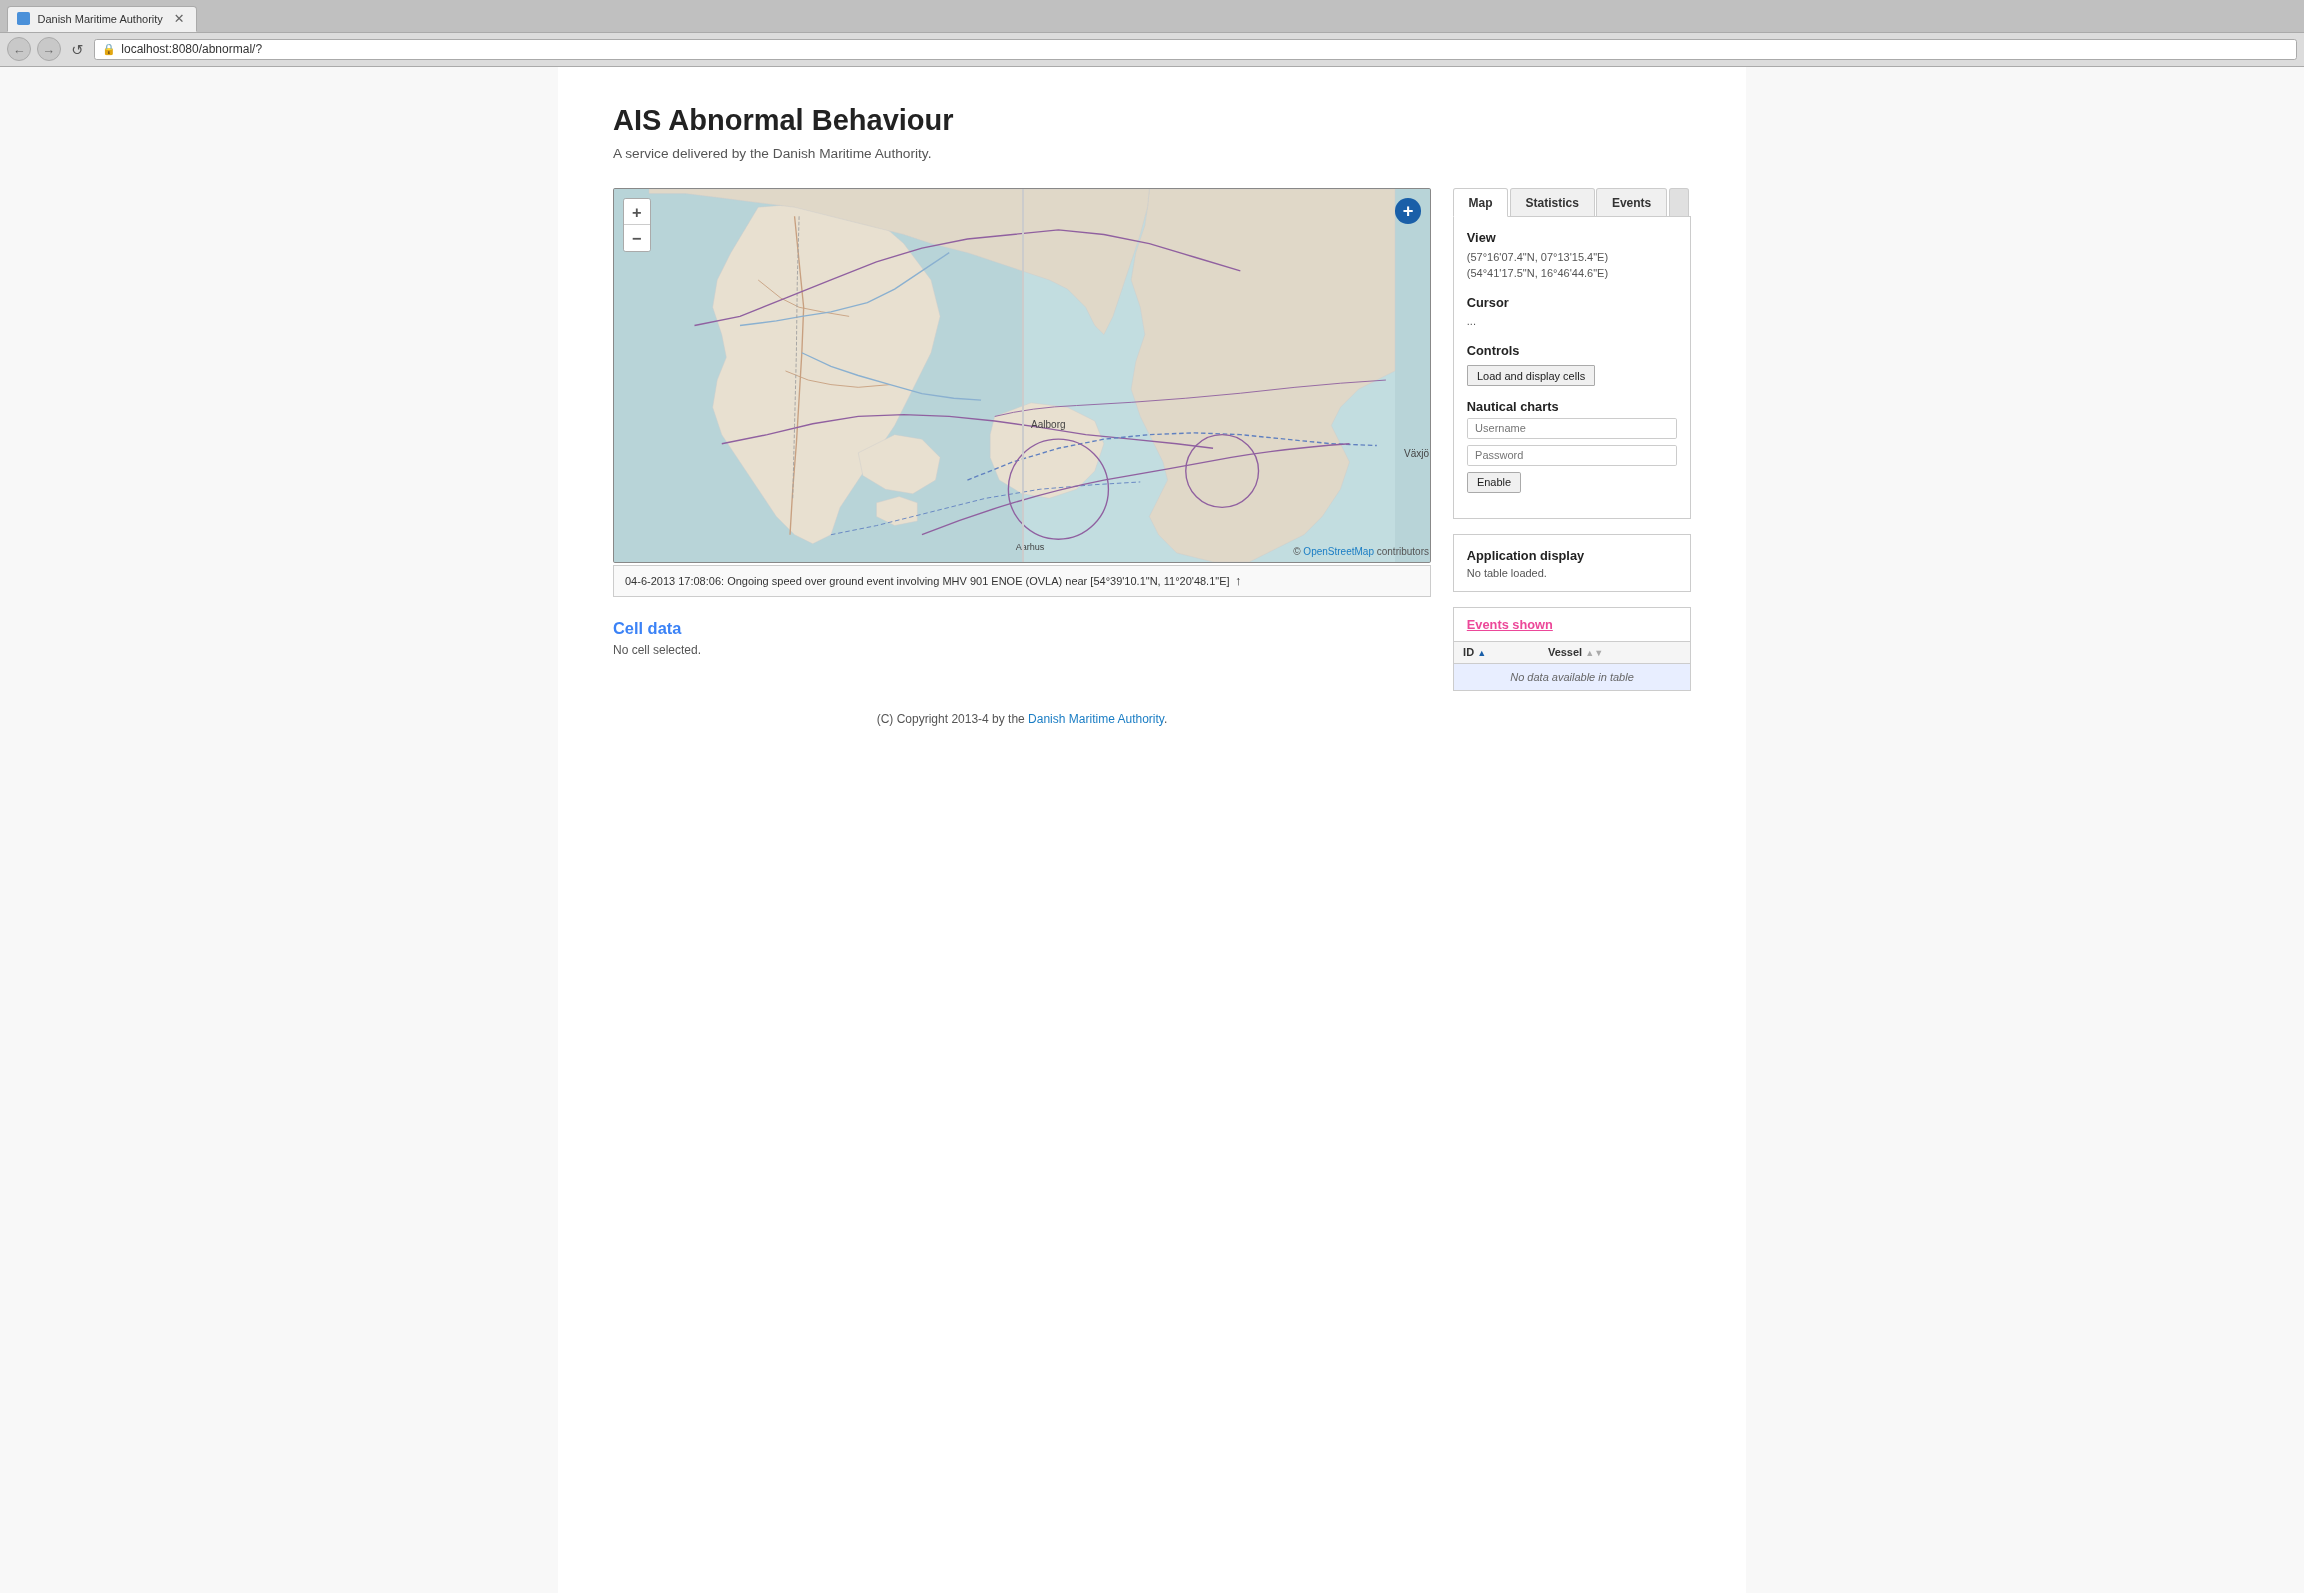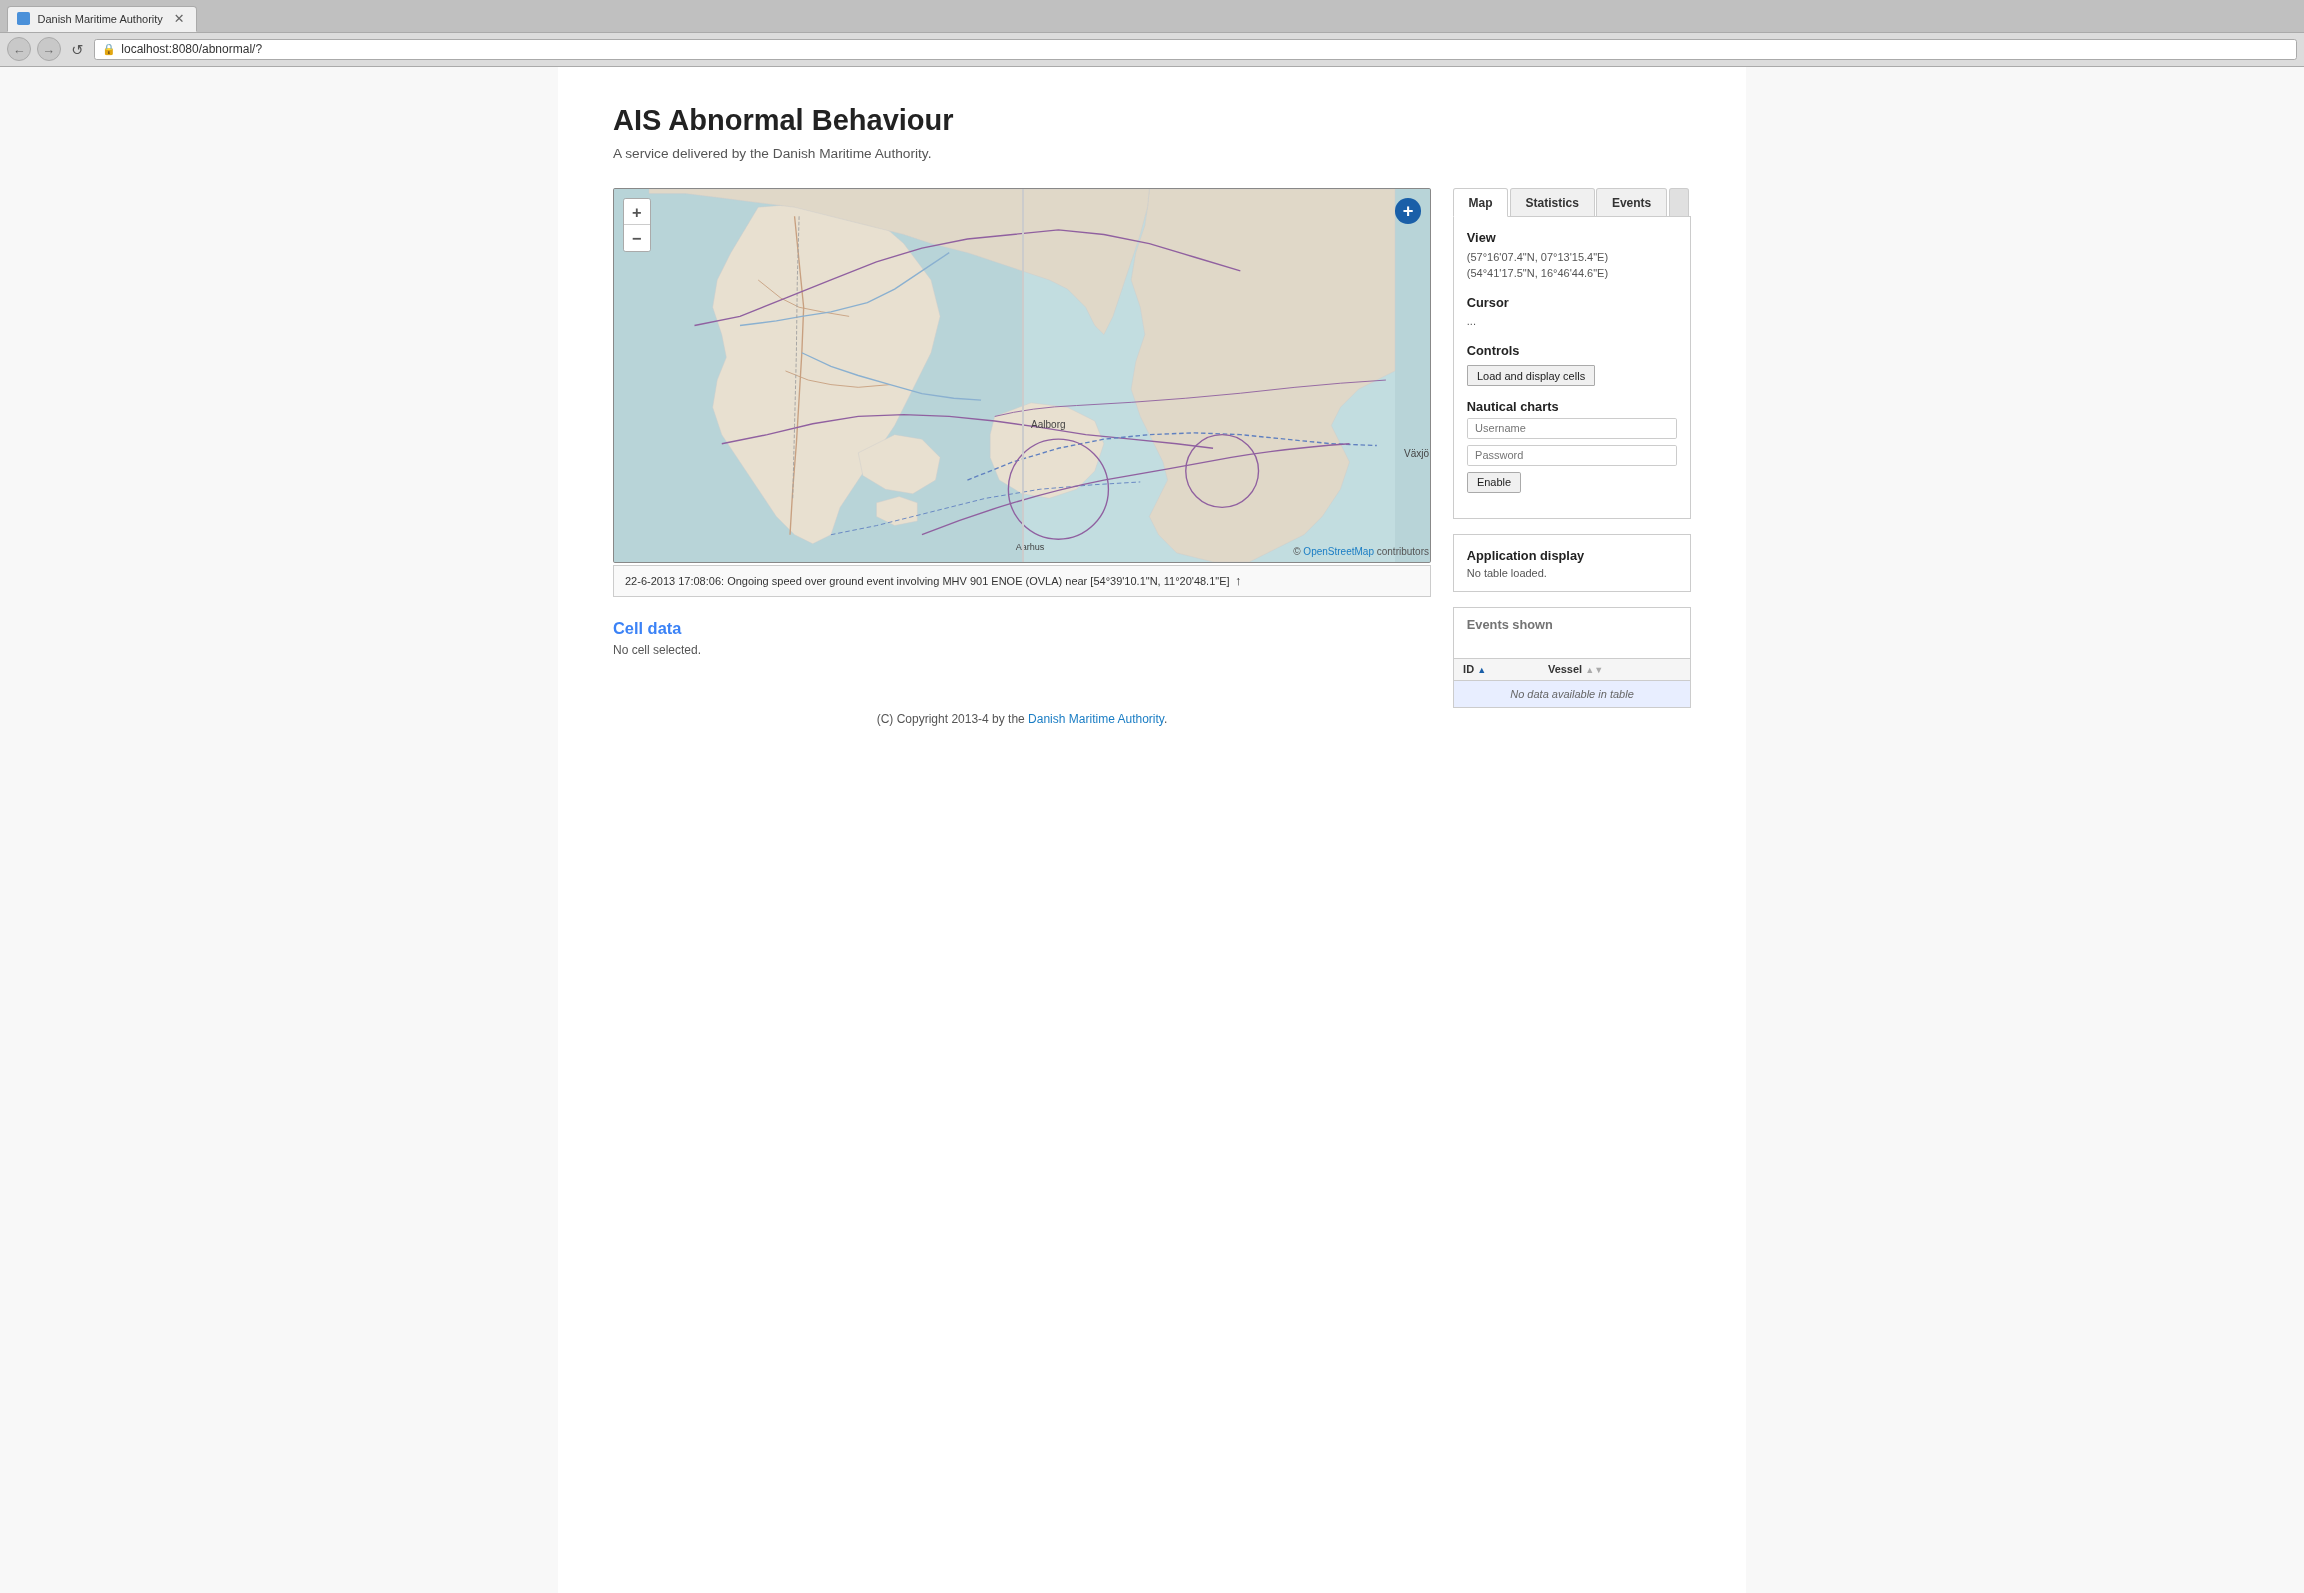"22-6-2013 17:08:06: Ongoing speed over" span { text: 22-6-2013 -> 04-6-2013 }
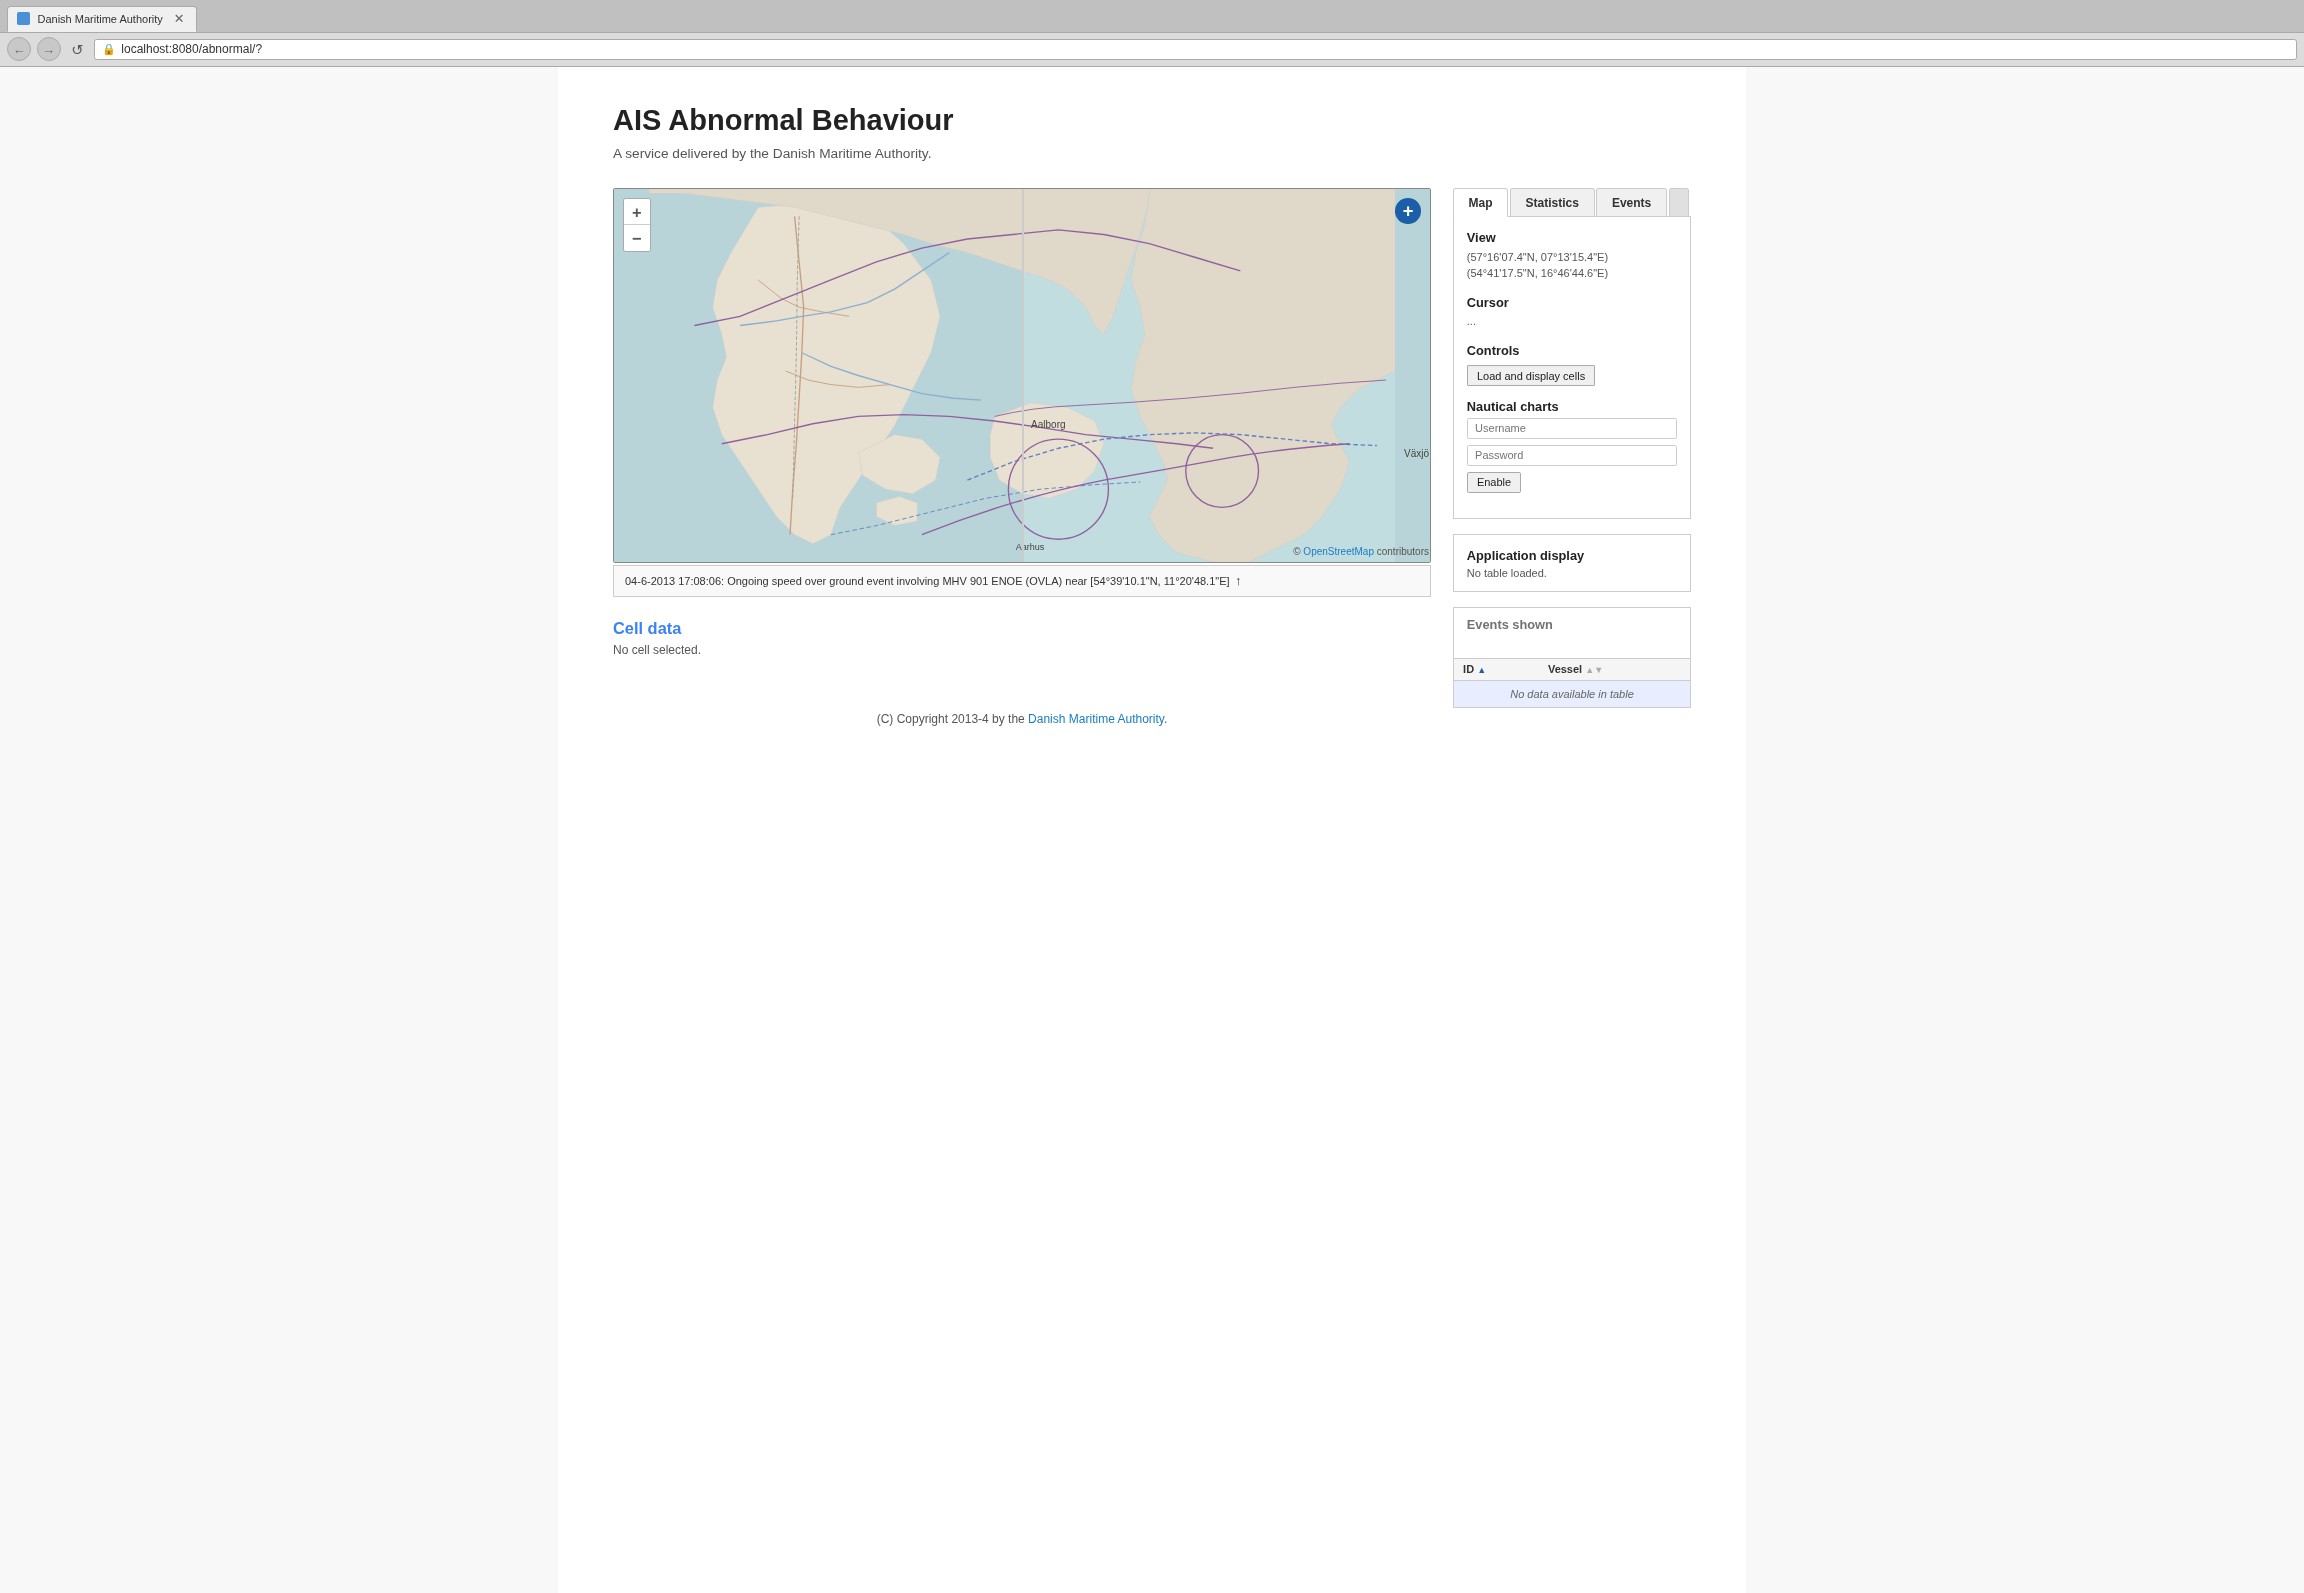"Events shown" .events-shown-title { color: #737373 -> #ec4899; margin-bottom: 20px -> 3px; text-decoration: none -> underline }
